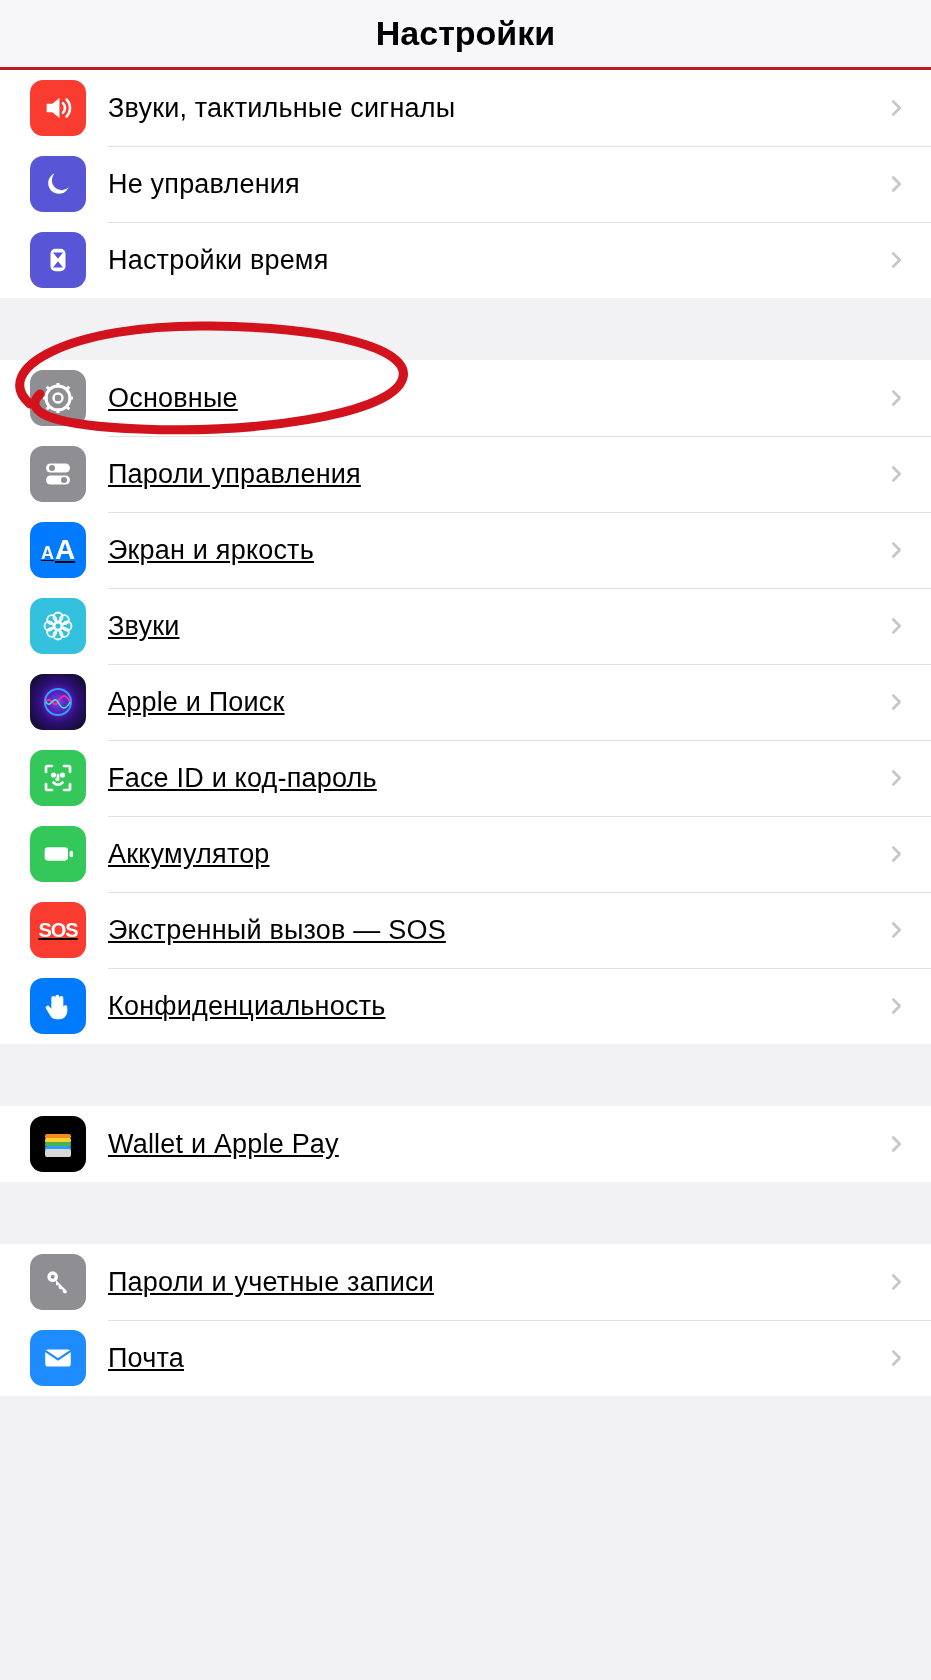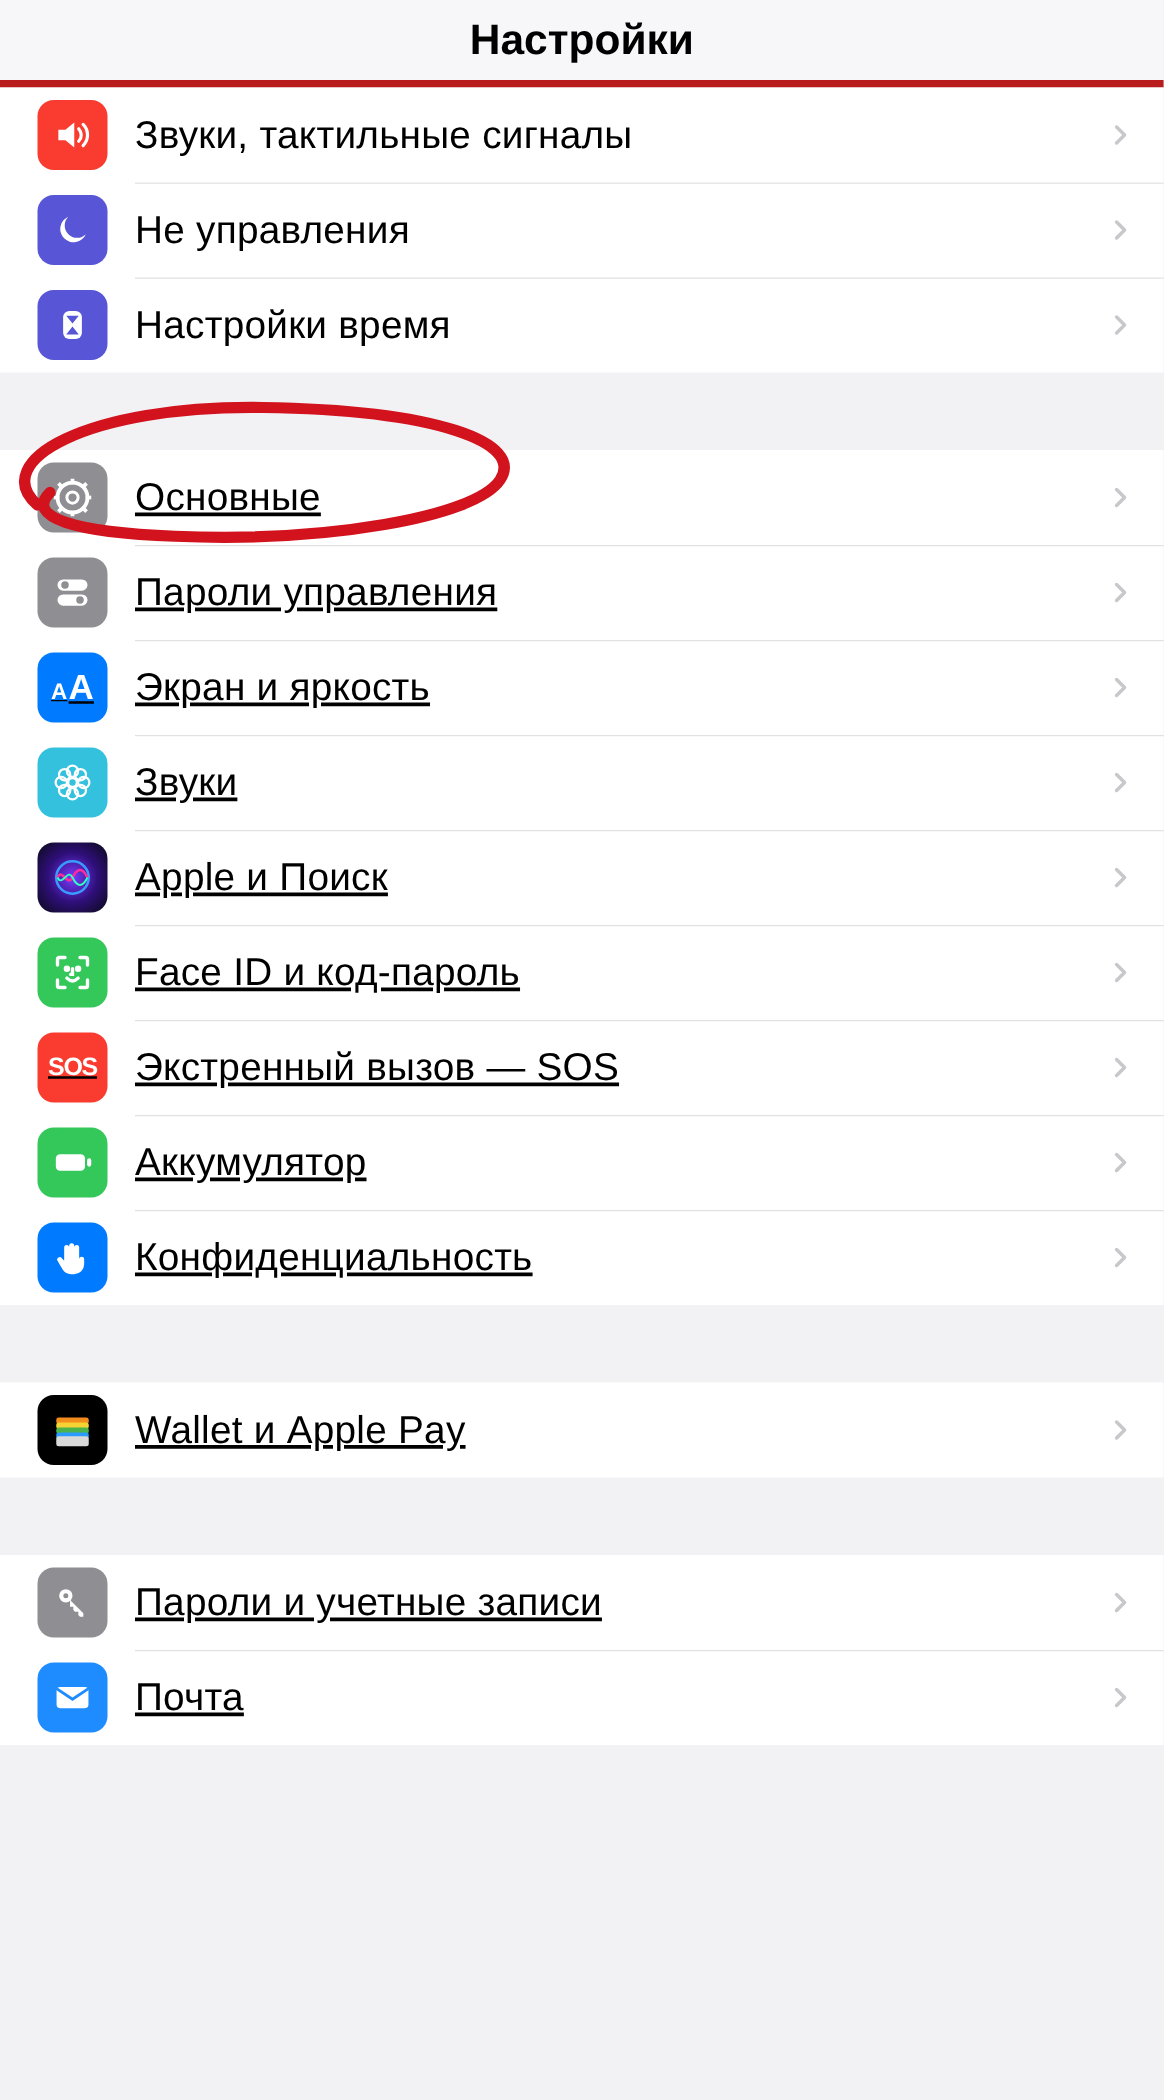"Настройки" .header { border-bottom: 6px solid #b91c1c -> 3px solid #b91c1c }
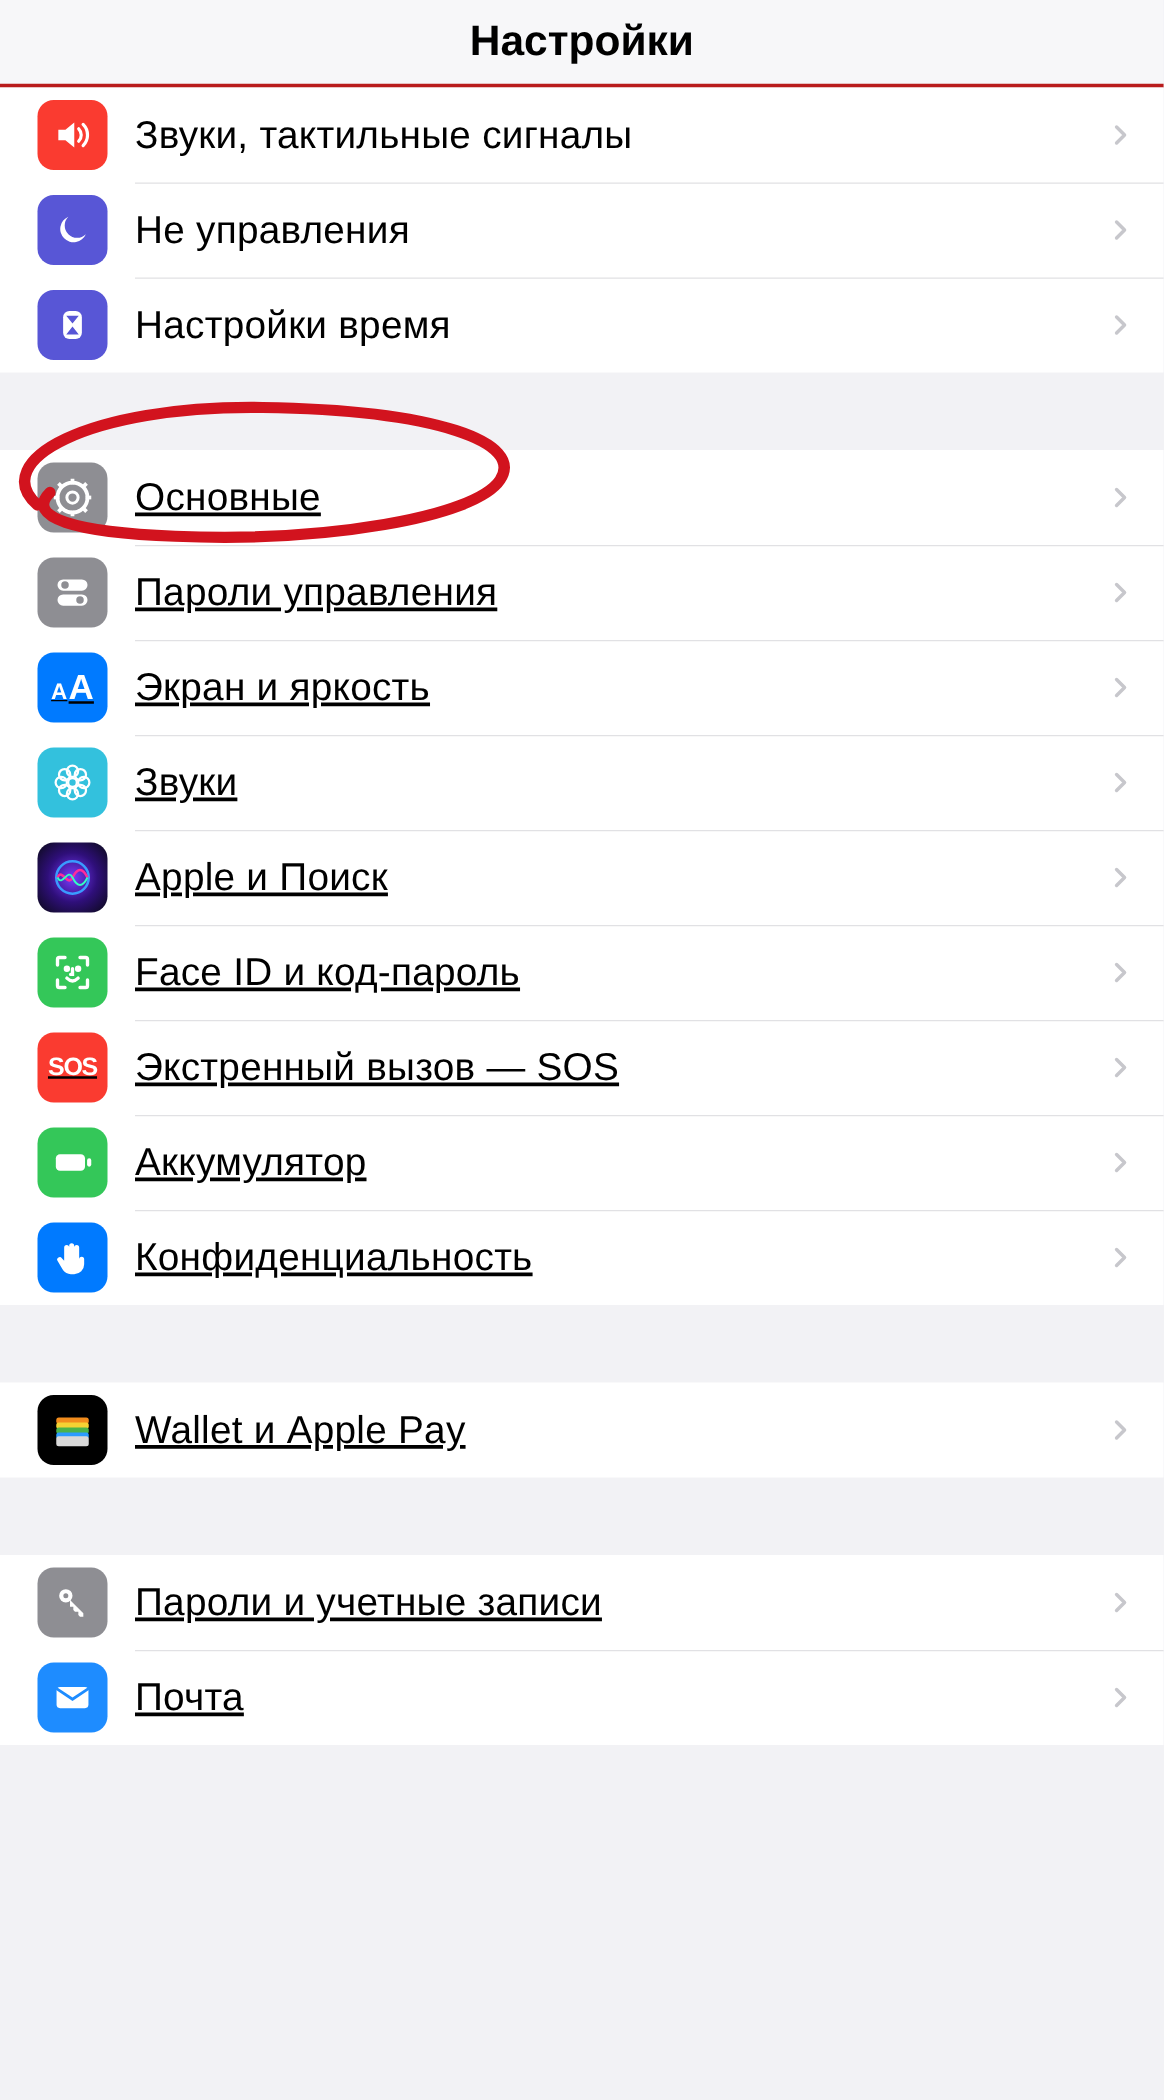"Звуки, тактильные сигналы" .row .label { font-size: 31px -> 27px }
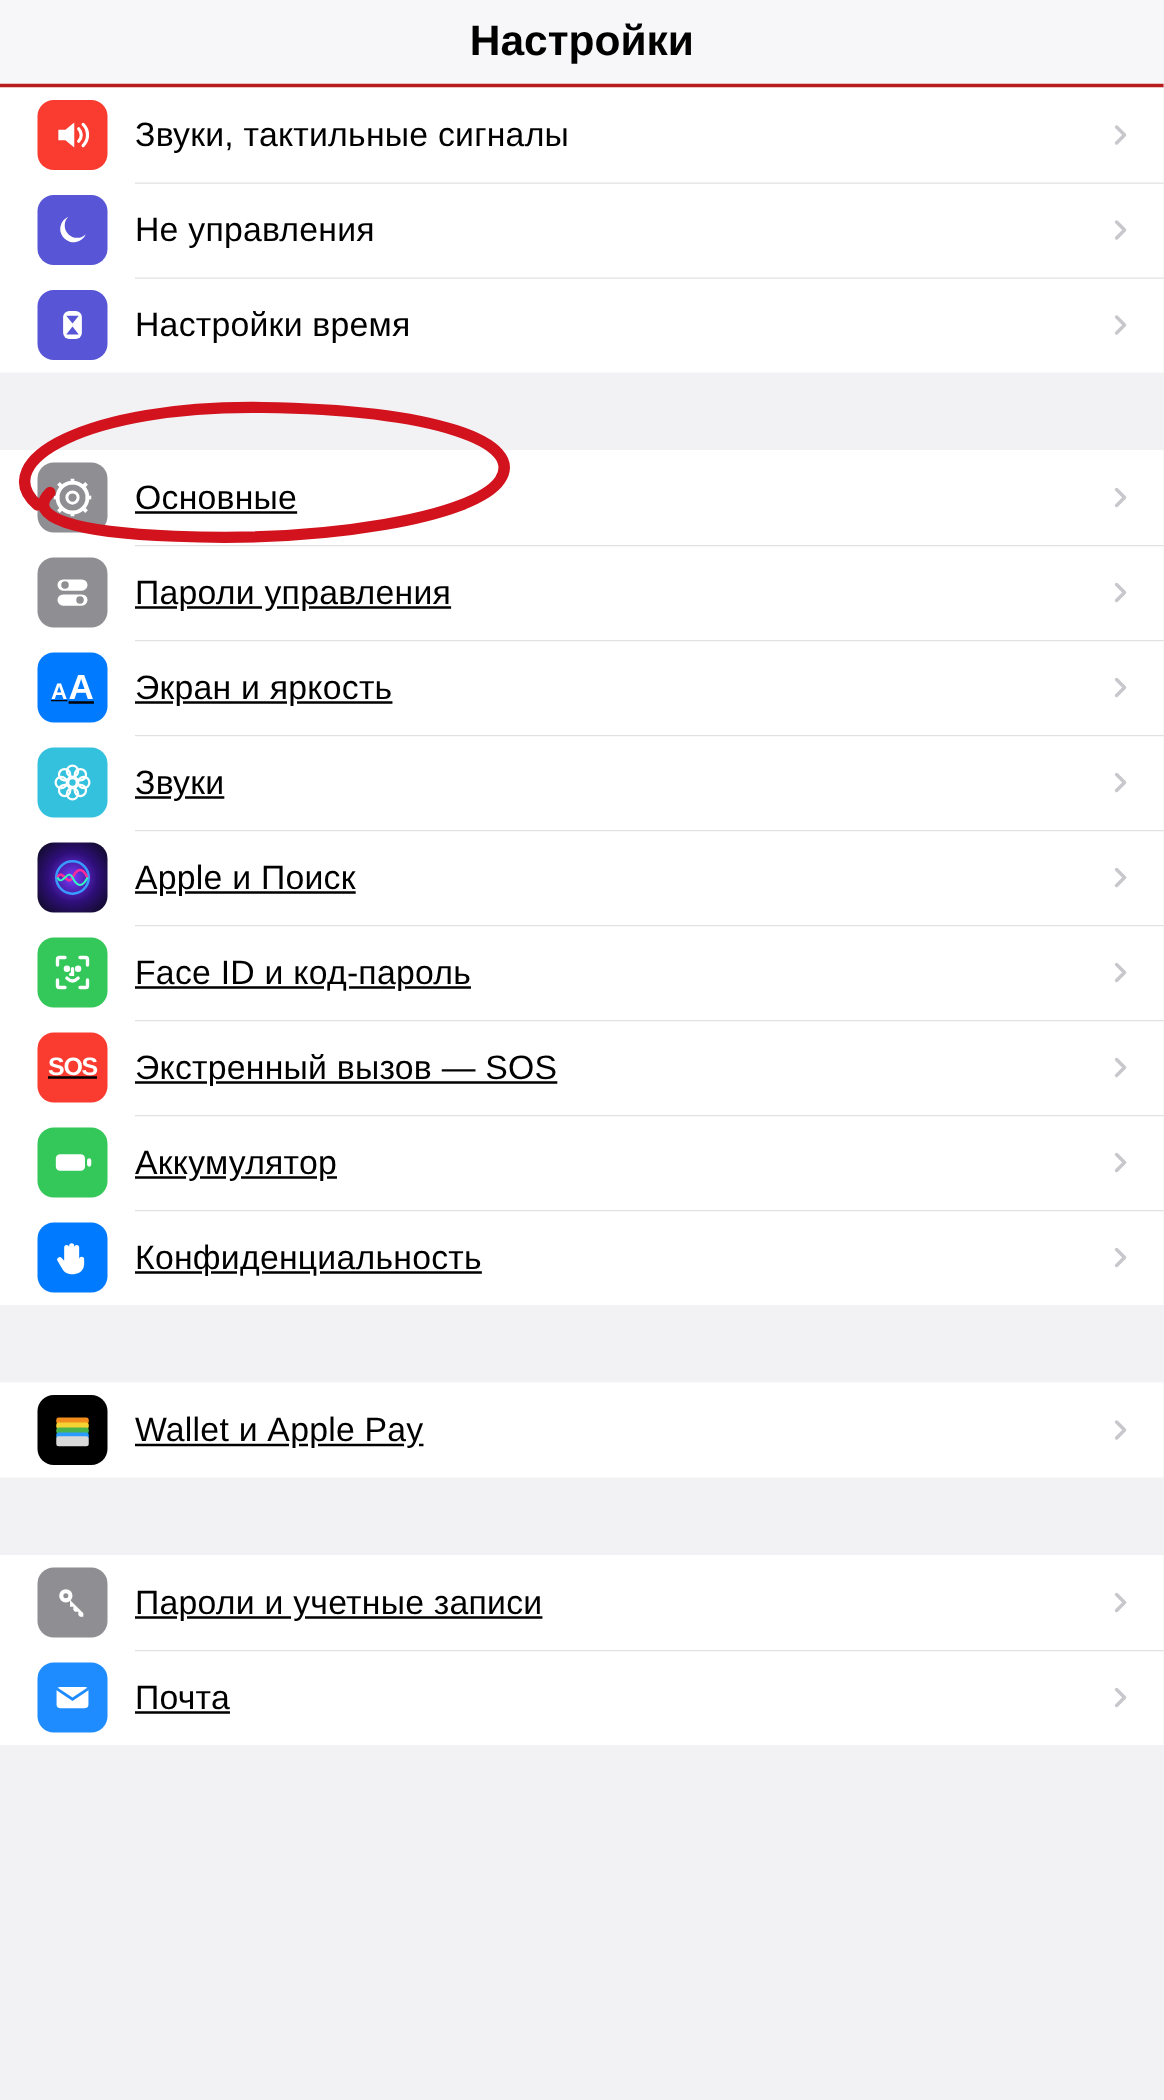"SOS" div.row { order: before "Аккумулятор" -> after "Аккумулятор" }
